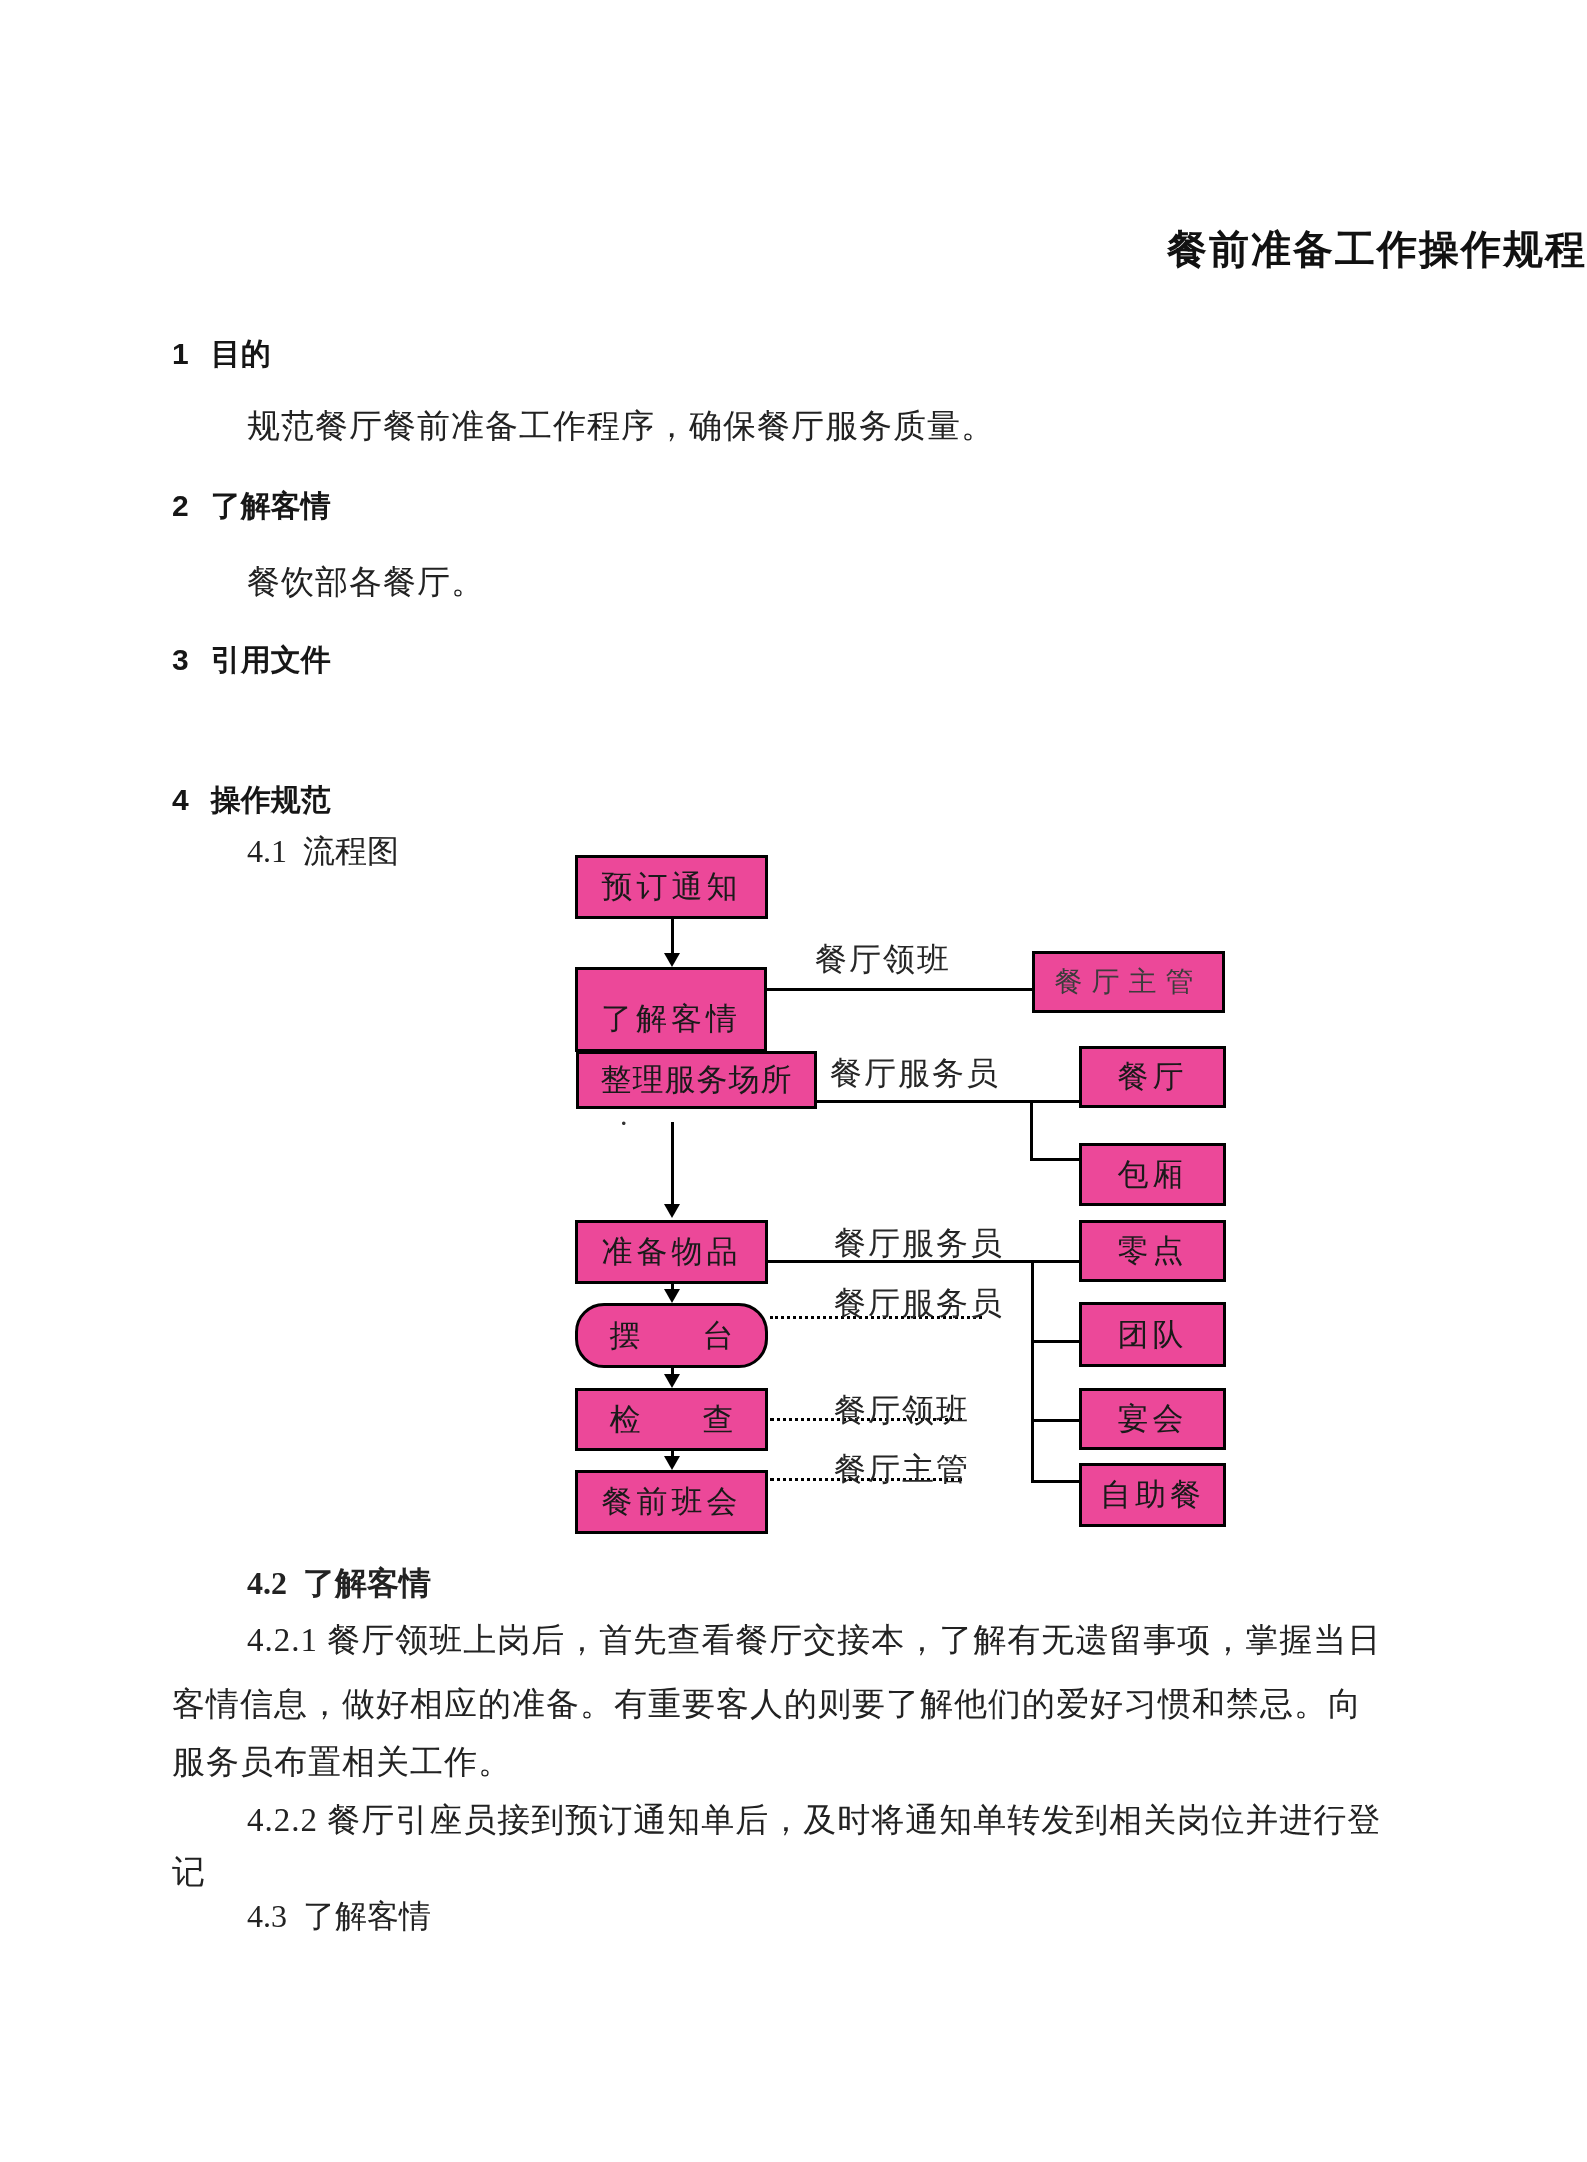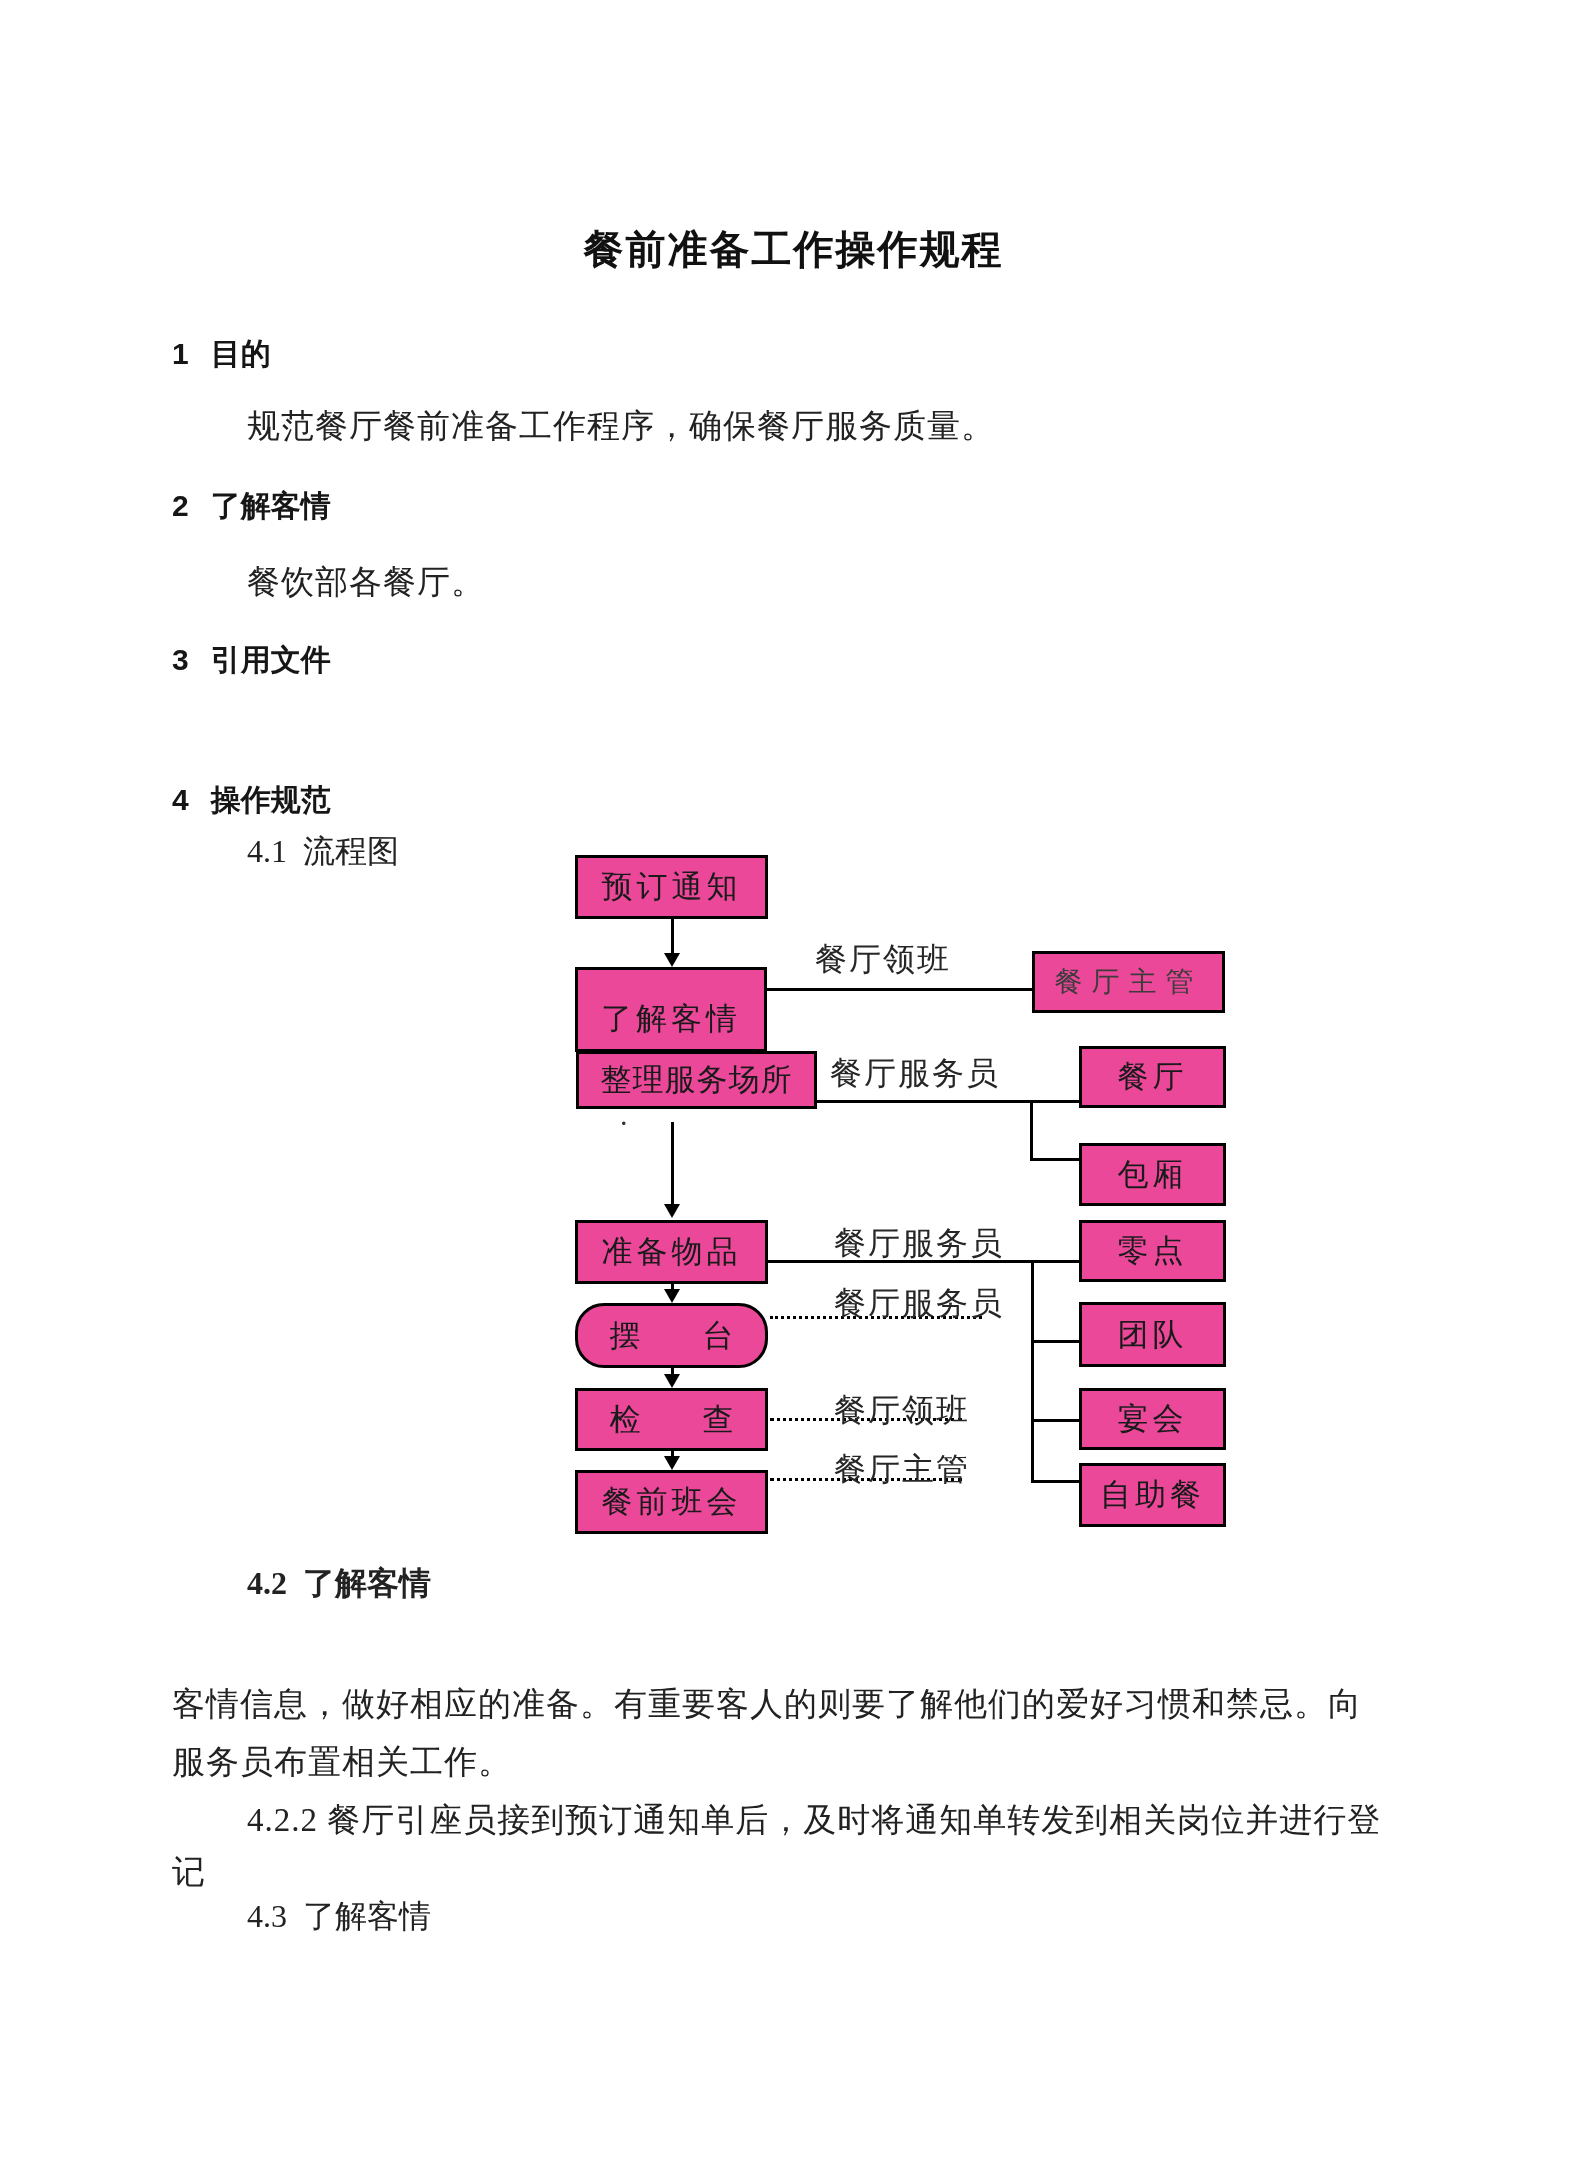"餐前准备工作操作规程" .doc-title { text-align: center -> right }
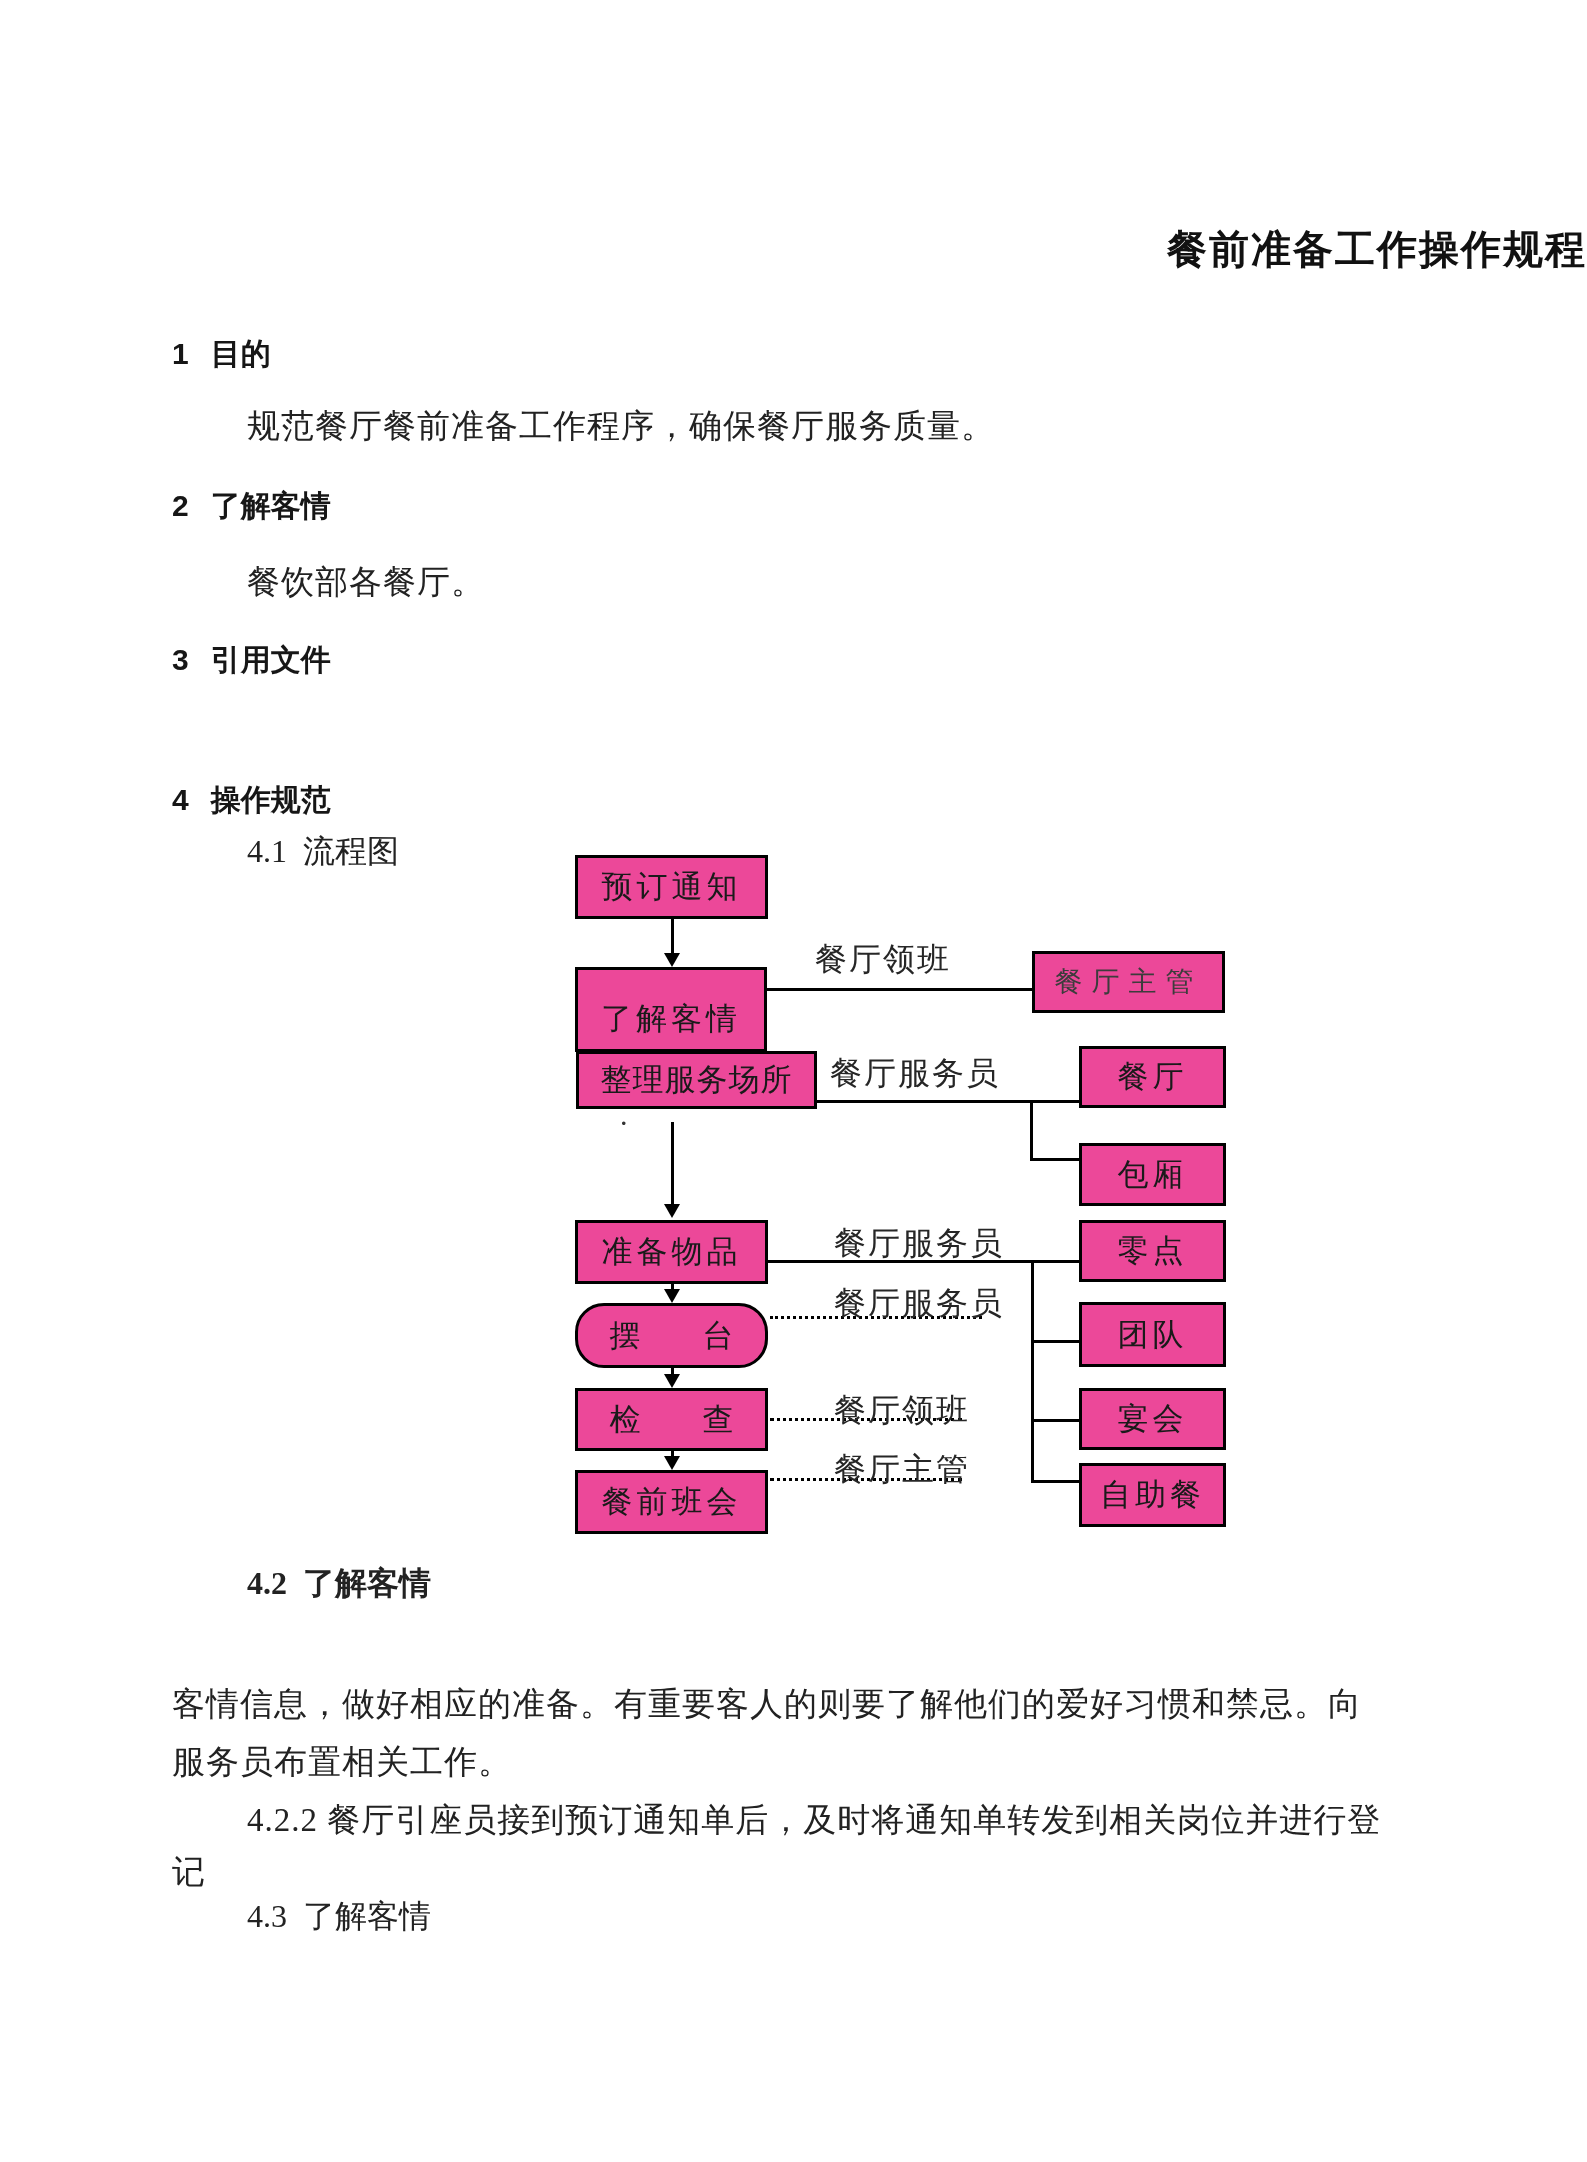"4.2.1 餐厅领班上岗后，首先查看餐厅交接本，了解有无遗留事项，掌握当日" div.body-line { html: none -> <div>4.2.1 餐厅领班上岗后，首先查看餐厅交接本，了解有无遗留事项，掌握当日</div> }
